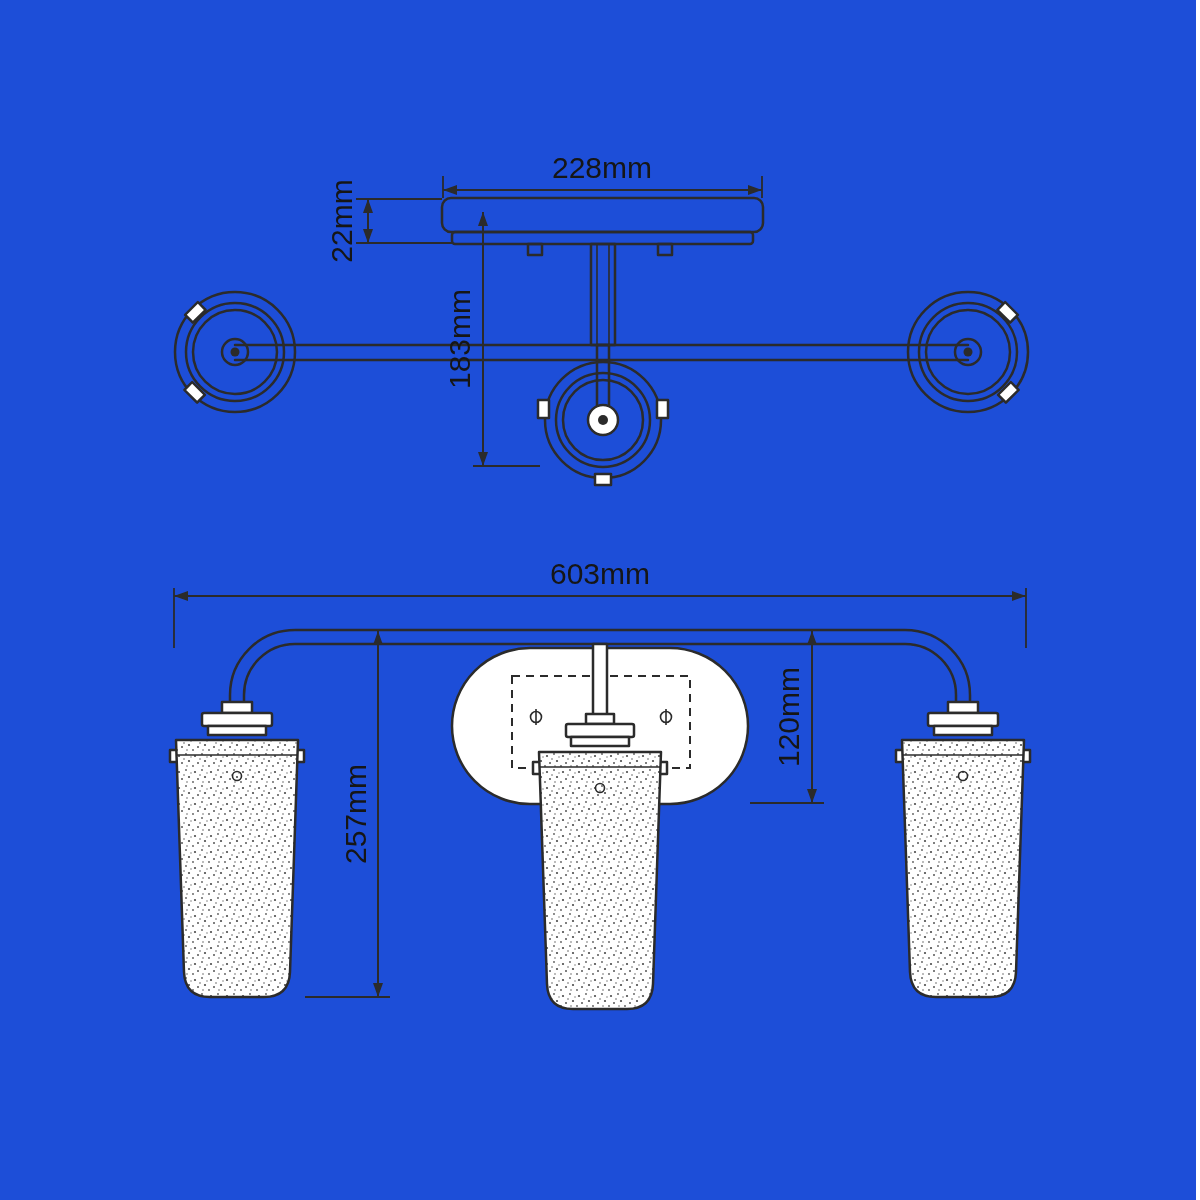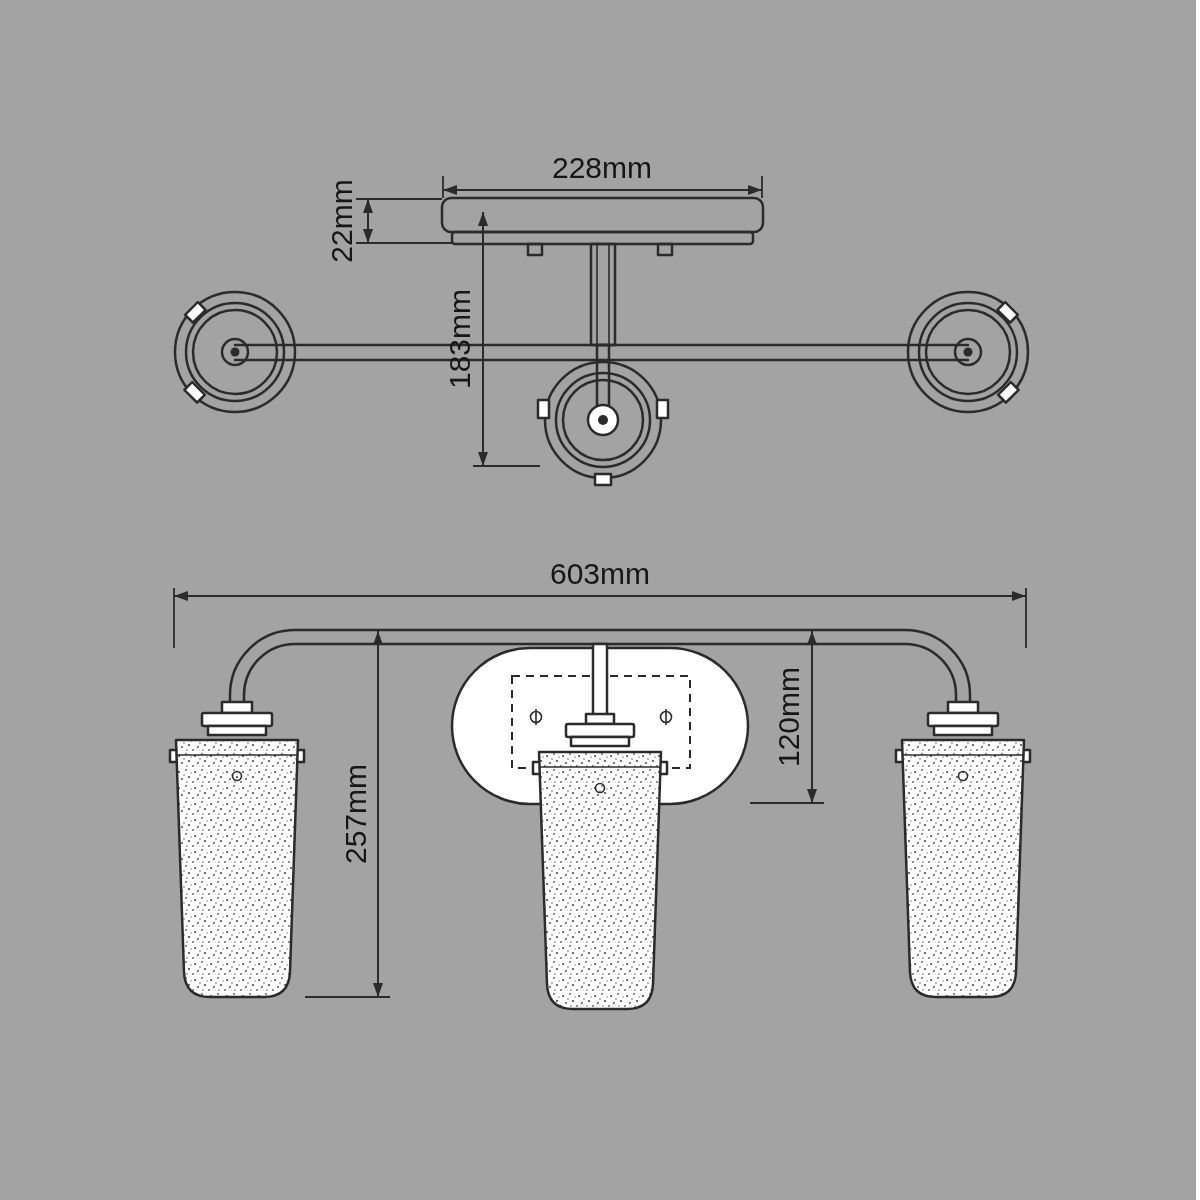"228mm" .canvas { background: #a3a3a3 -> #1d4ed8 }
